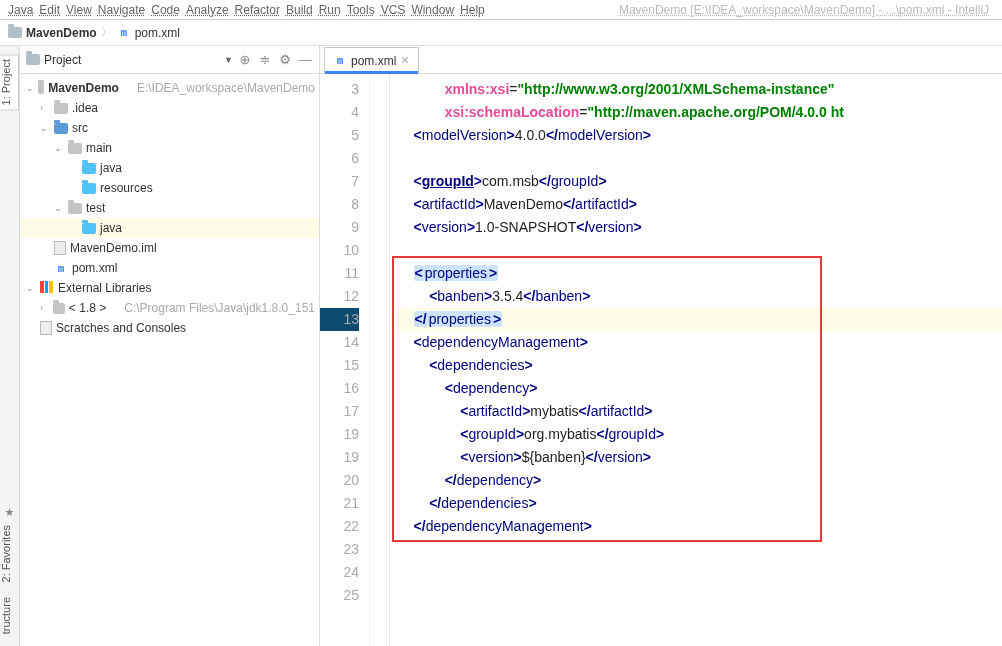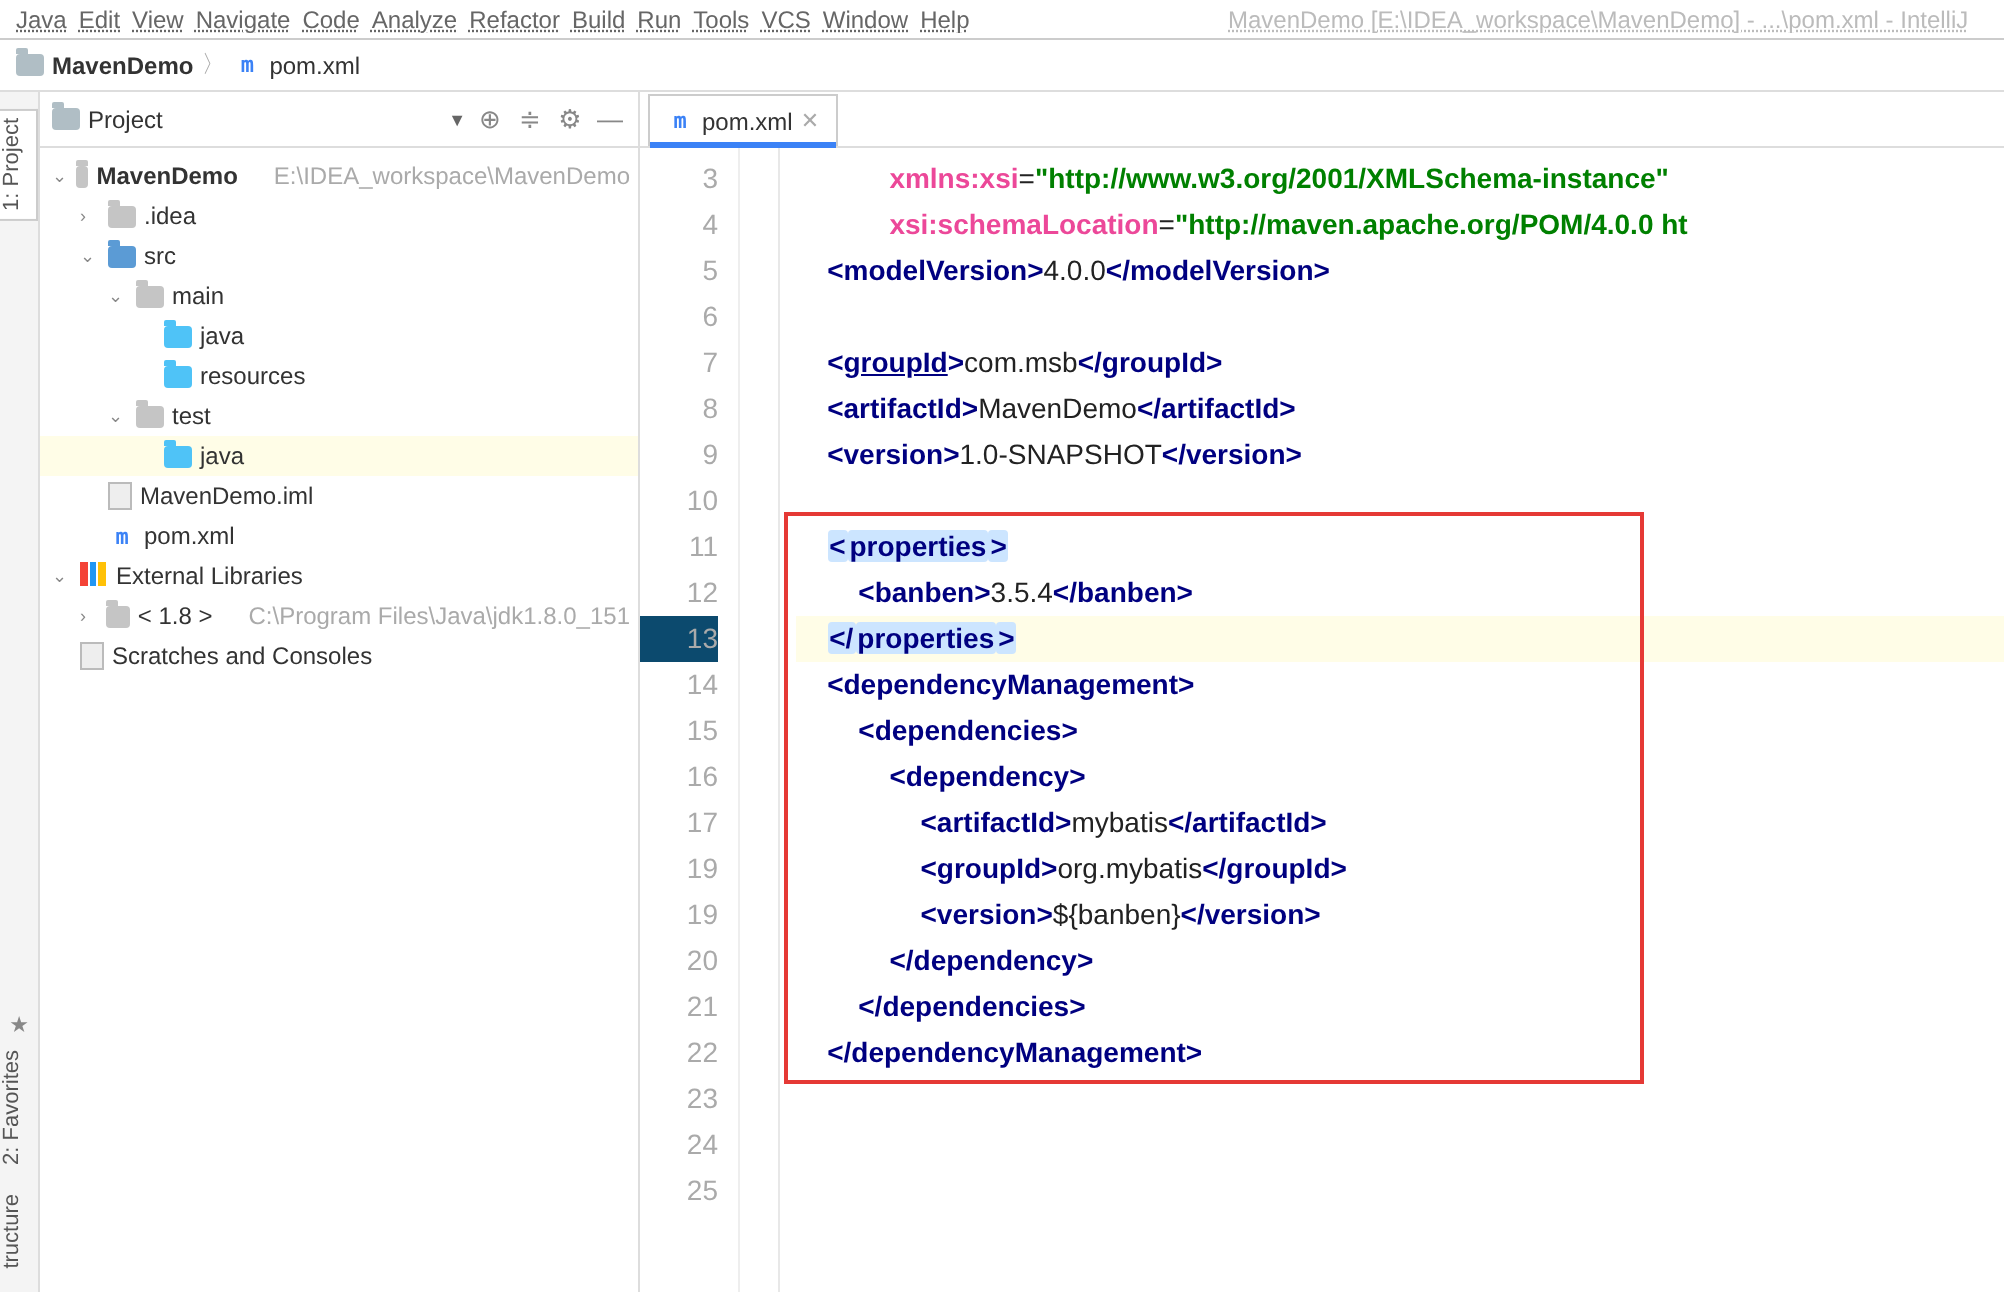"MavenDemo [E:\IDEA_workspace\MavenDemo]" .menubar .title { text-align: none -> center }
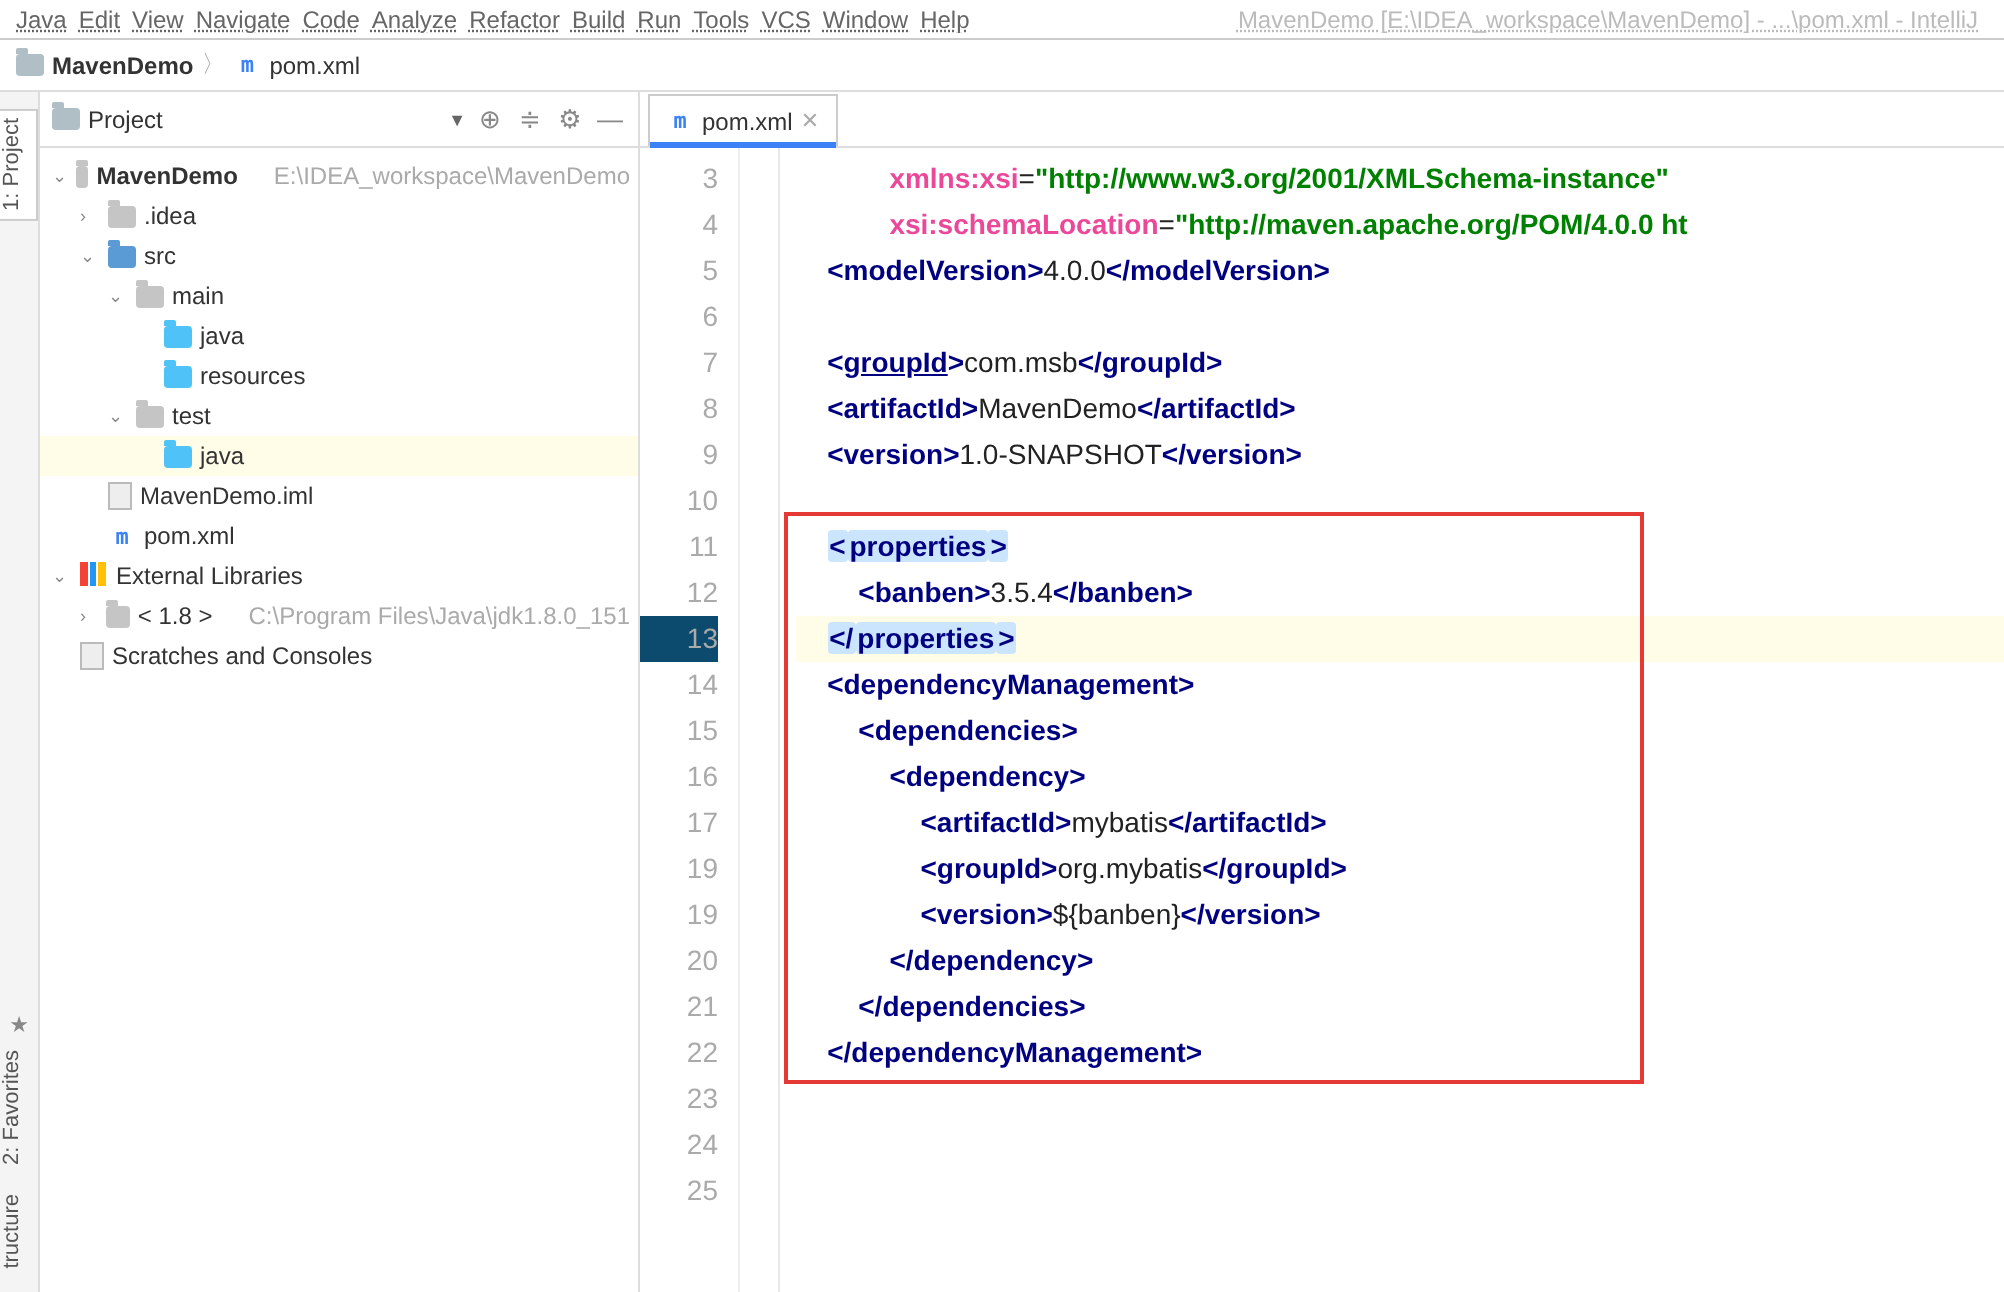"modelVersion" .tag { font-weight: bold -> normal }
